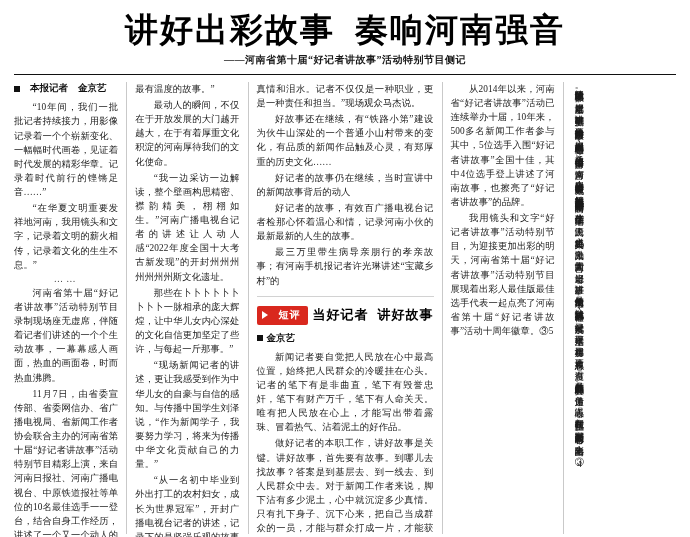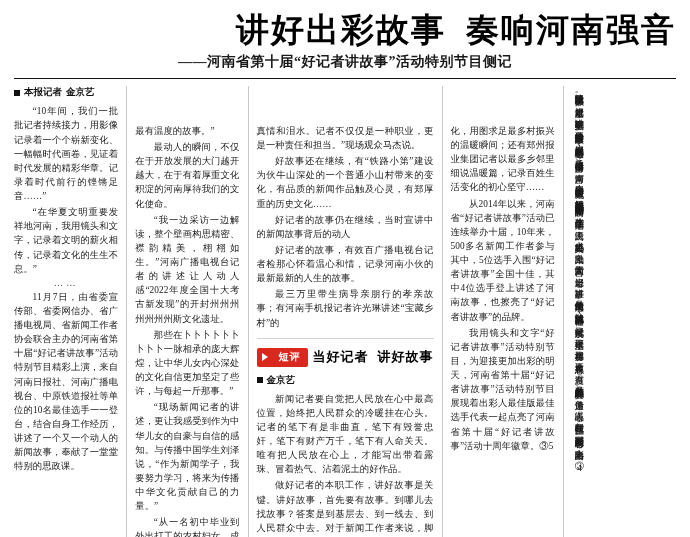"讲好出彩故事 奏响河南强音" .headline { text-align: right -> center }
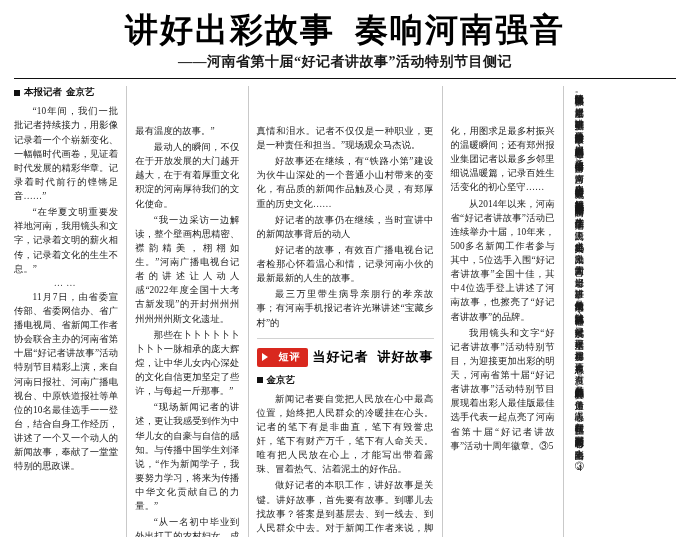"——河南省第十届“好记者讲故事”活动特别节目侧记" .subhead { font-size: 14px -> 10px }
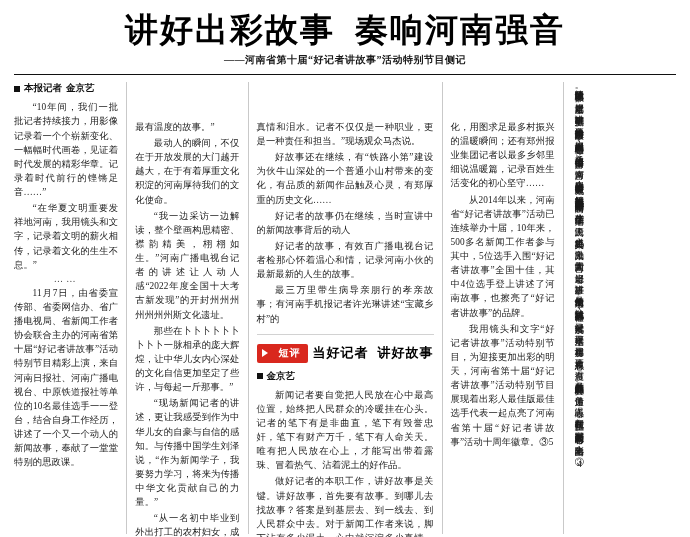"本报记者" .byline-box { gap: 4px -> 10px }
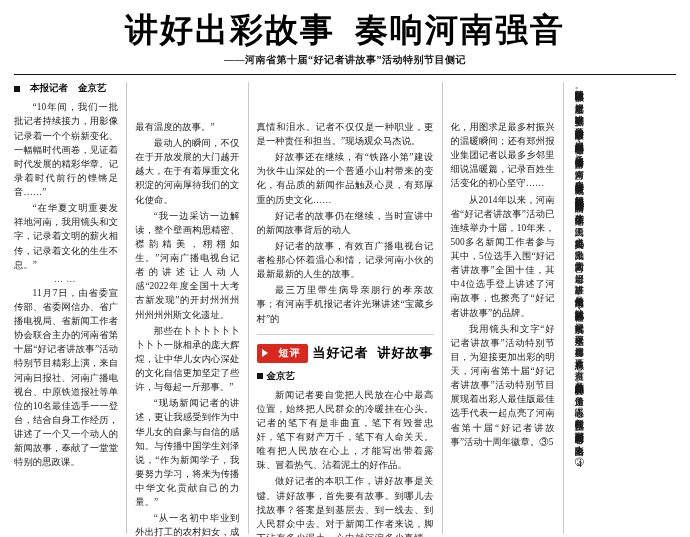"最有温度的故事。”" p.body.noindent { margin-top: 38px -> none }
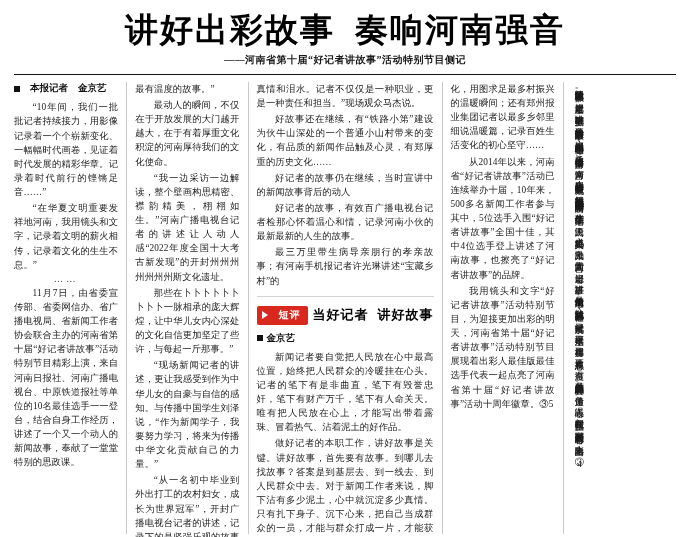"化，用图求足最多村振兴的温暖瞬间；还有郑州报业集团记者以最多乡邻里细说温暖篇，记" p.body { html: <p>化，用图求足最多村振兴的温暖瞬间；还有郑州报业集团记者以最多乡邻里细说温暖篇，记录百姓生活变化的初心坚守……</p> -> none }
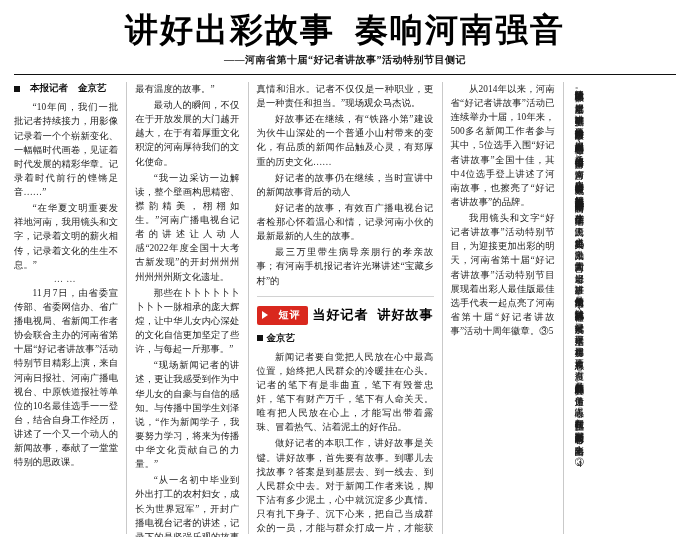"河南省第十届“好记者讲故事”活动特别节目录制现场座无虚席，伴随着记者们讲述的一个" p.body { html: none -> <p>河南省第十届“好记者讲故事”活动特别节目录制现场座无虚席，伴随着记者们讲述的一个个生动故事，一幕幕感人画面，热血的画面卷，时而热血沸腾。</p> }
